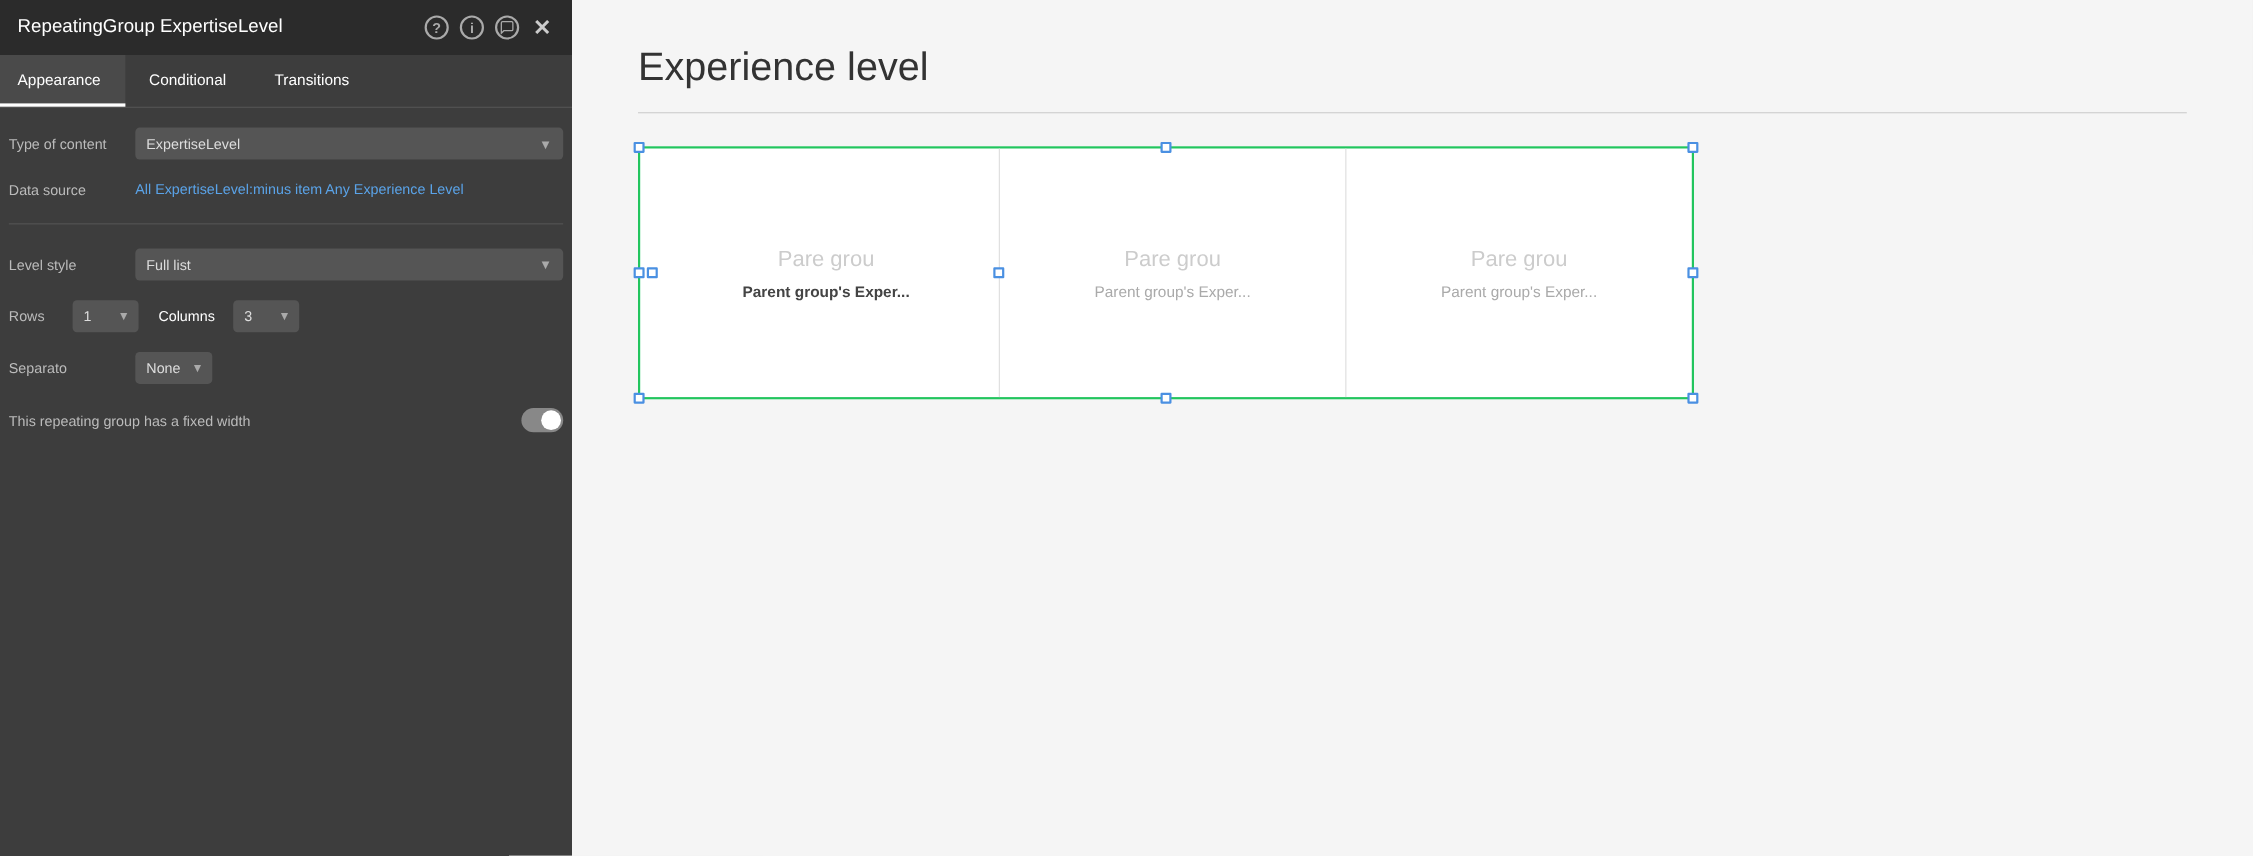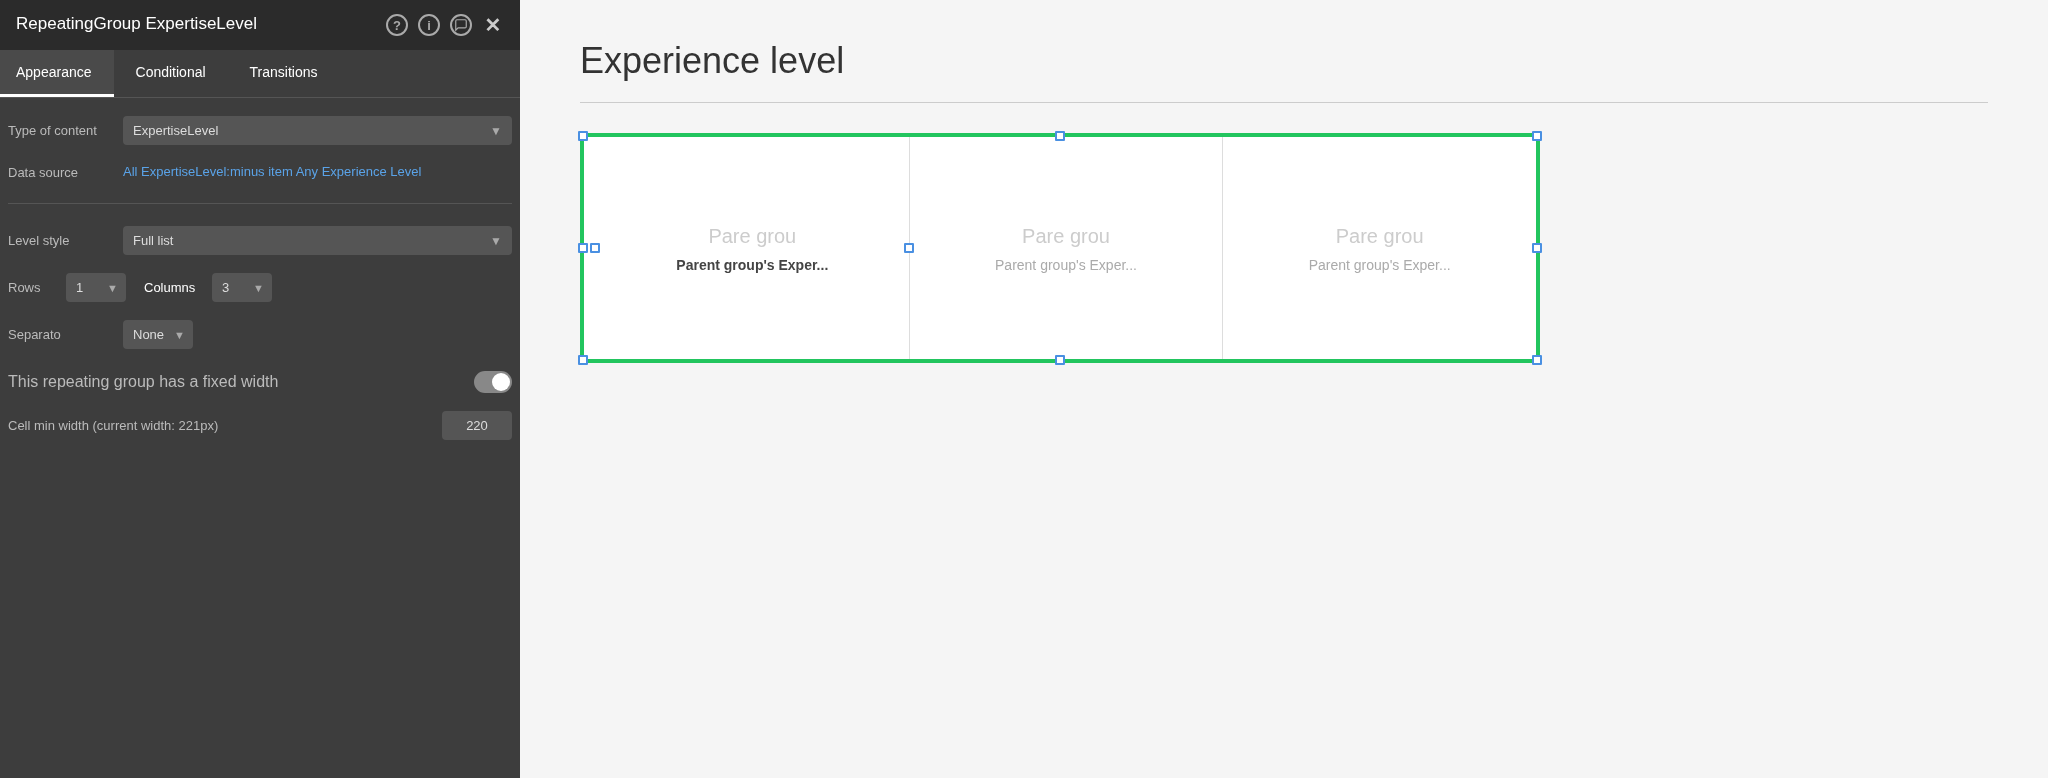"Pare grou" .rg-container { border: 4px solid #22c55e -> 2px solid #22c55e }
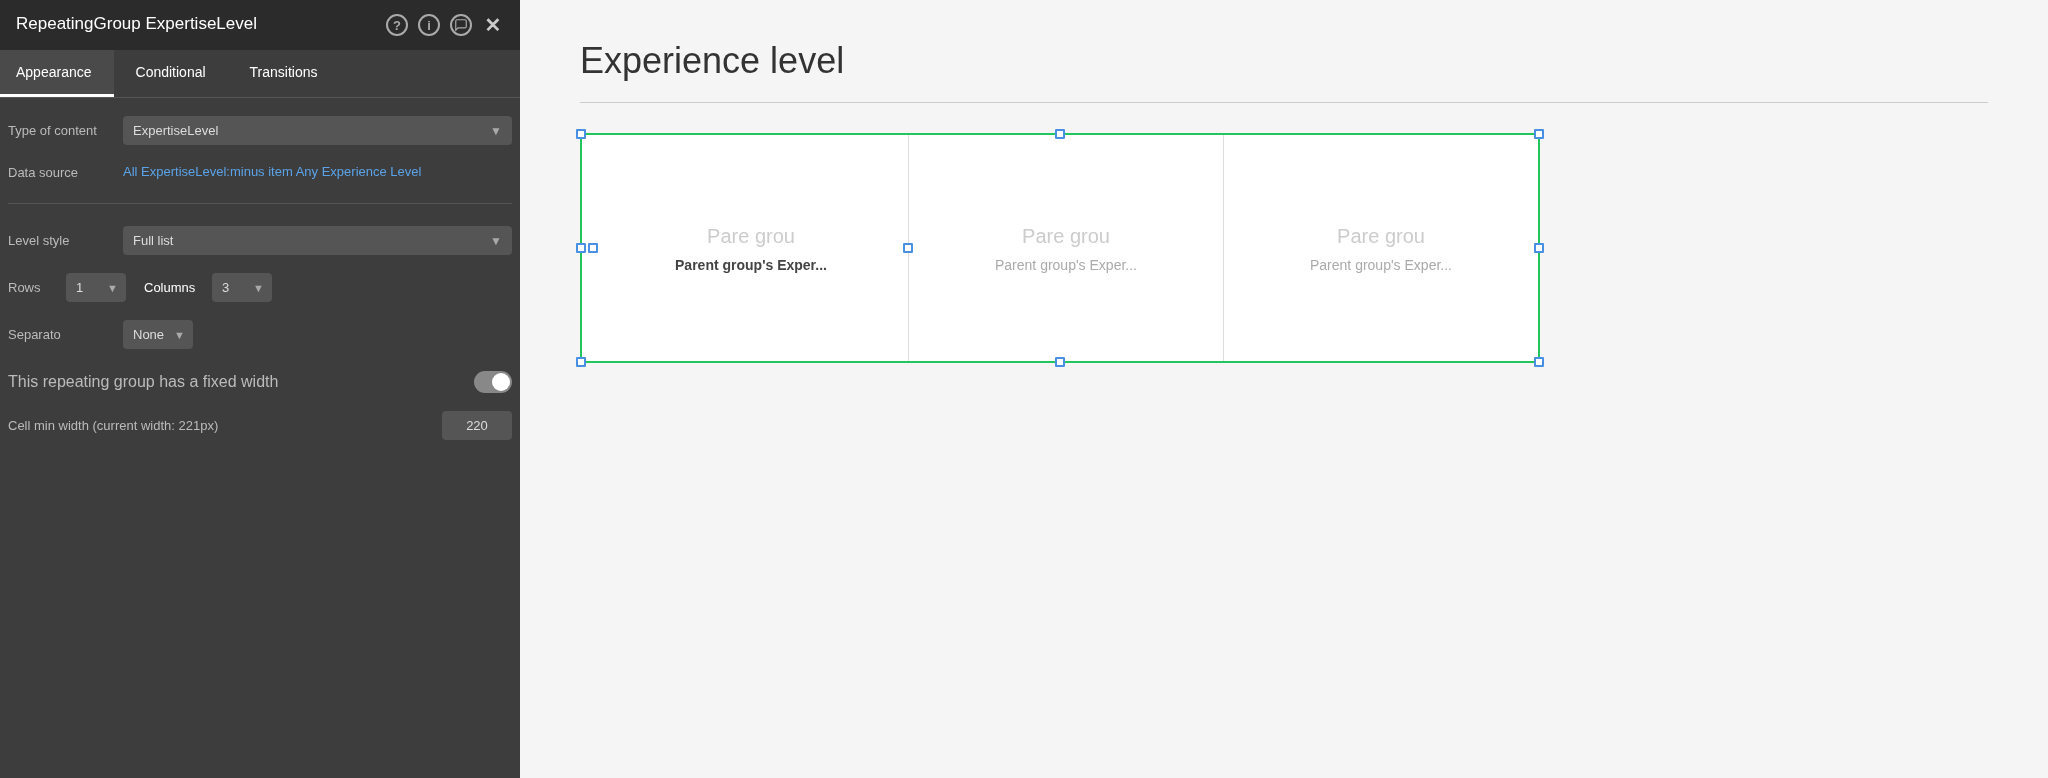"This repeating group has a" .fixed-width-label { font-size: 16px -> 13px }
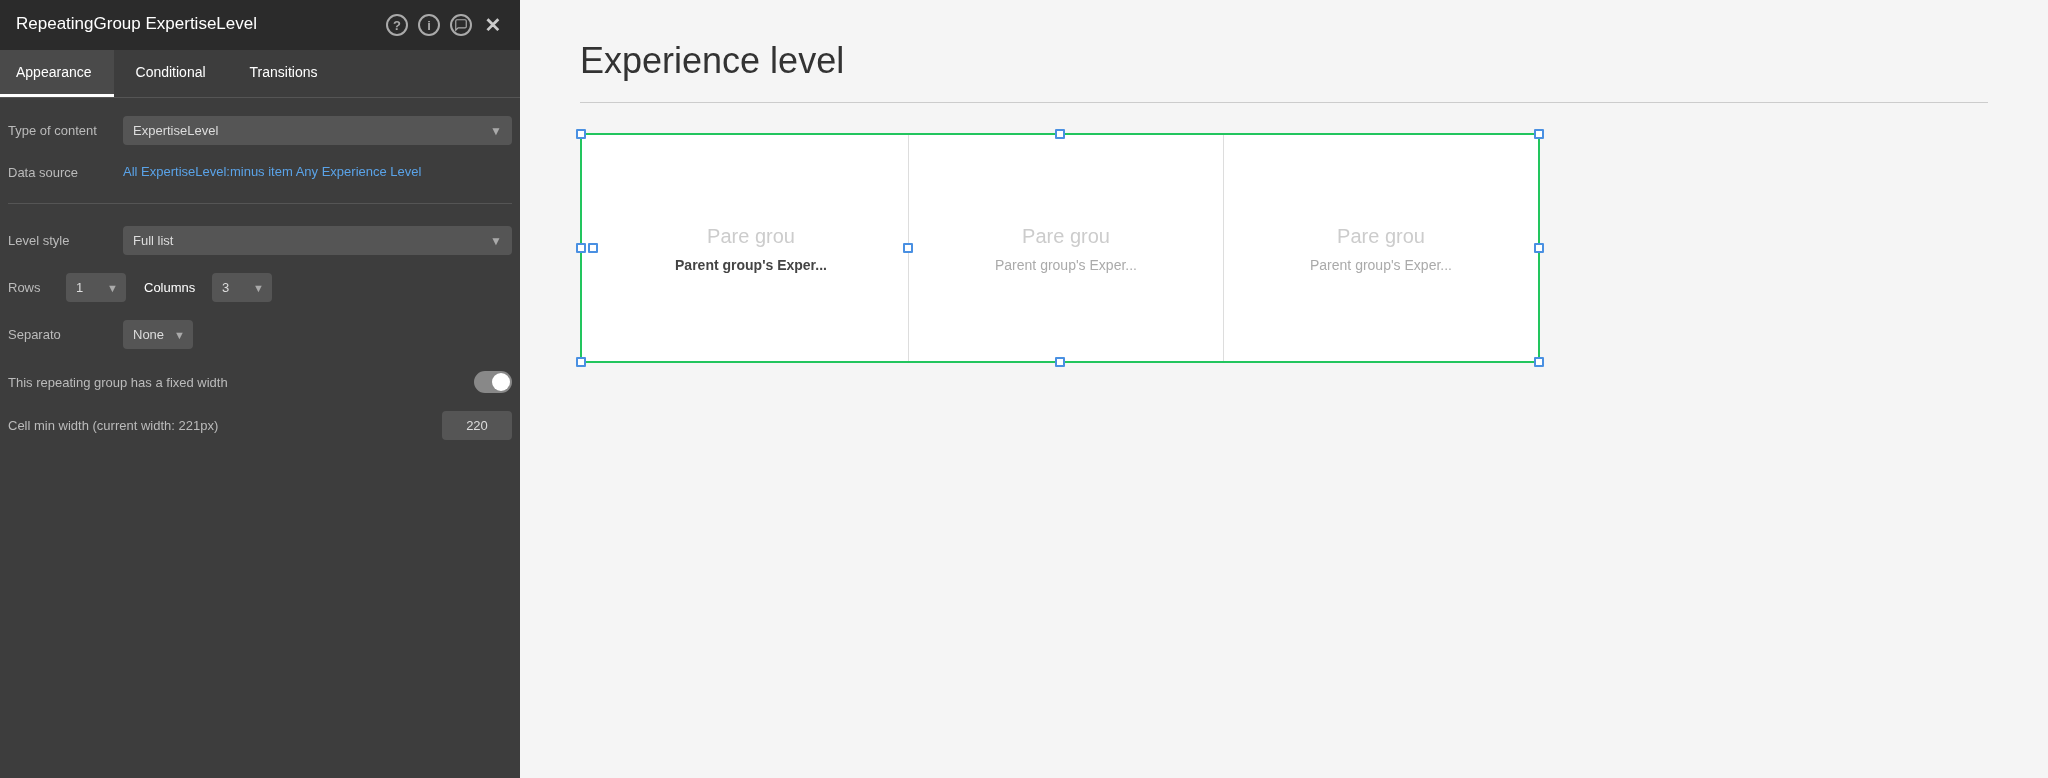"Cell min width (current width:" div.cell-min-row { html: <div> <span>Cell min width (current width: 221px)</span> <input> </div> -> none }
